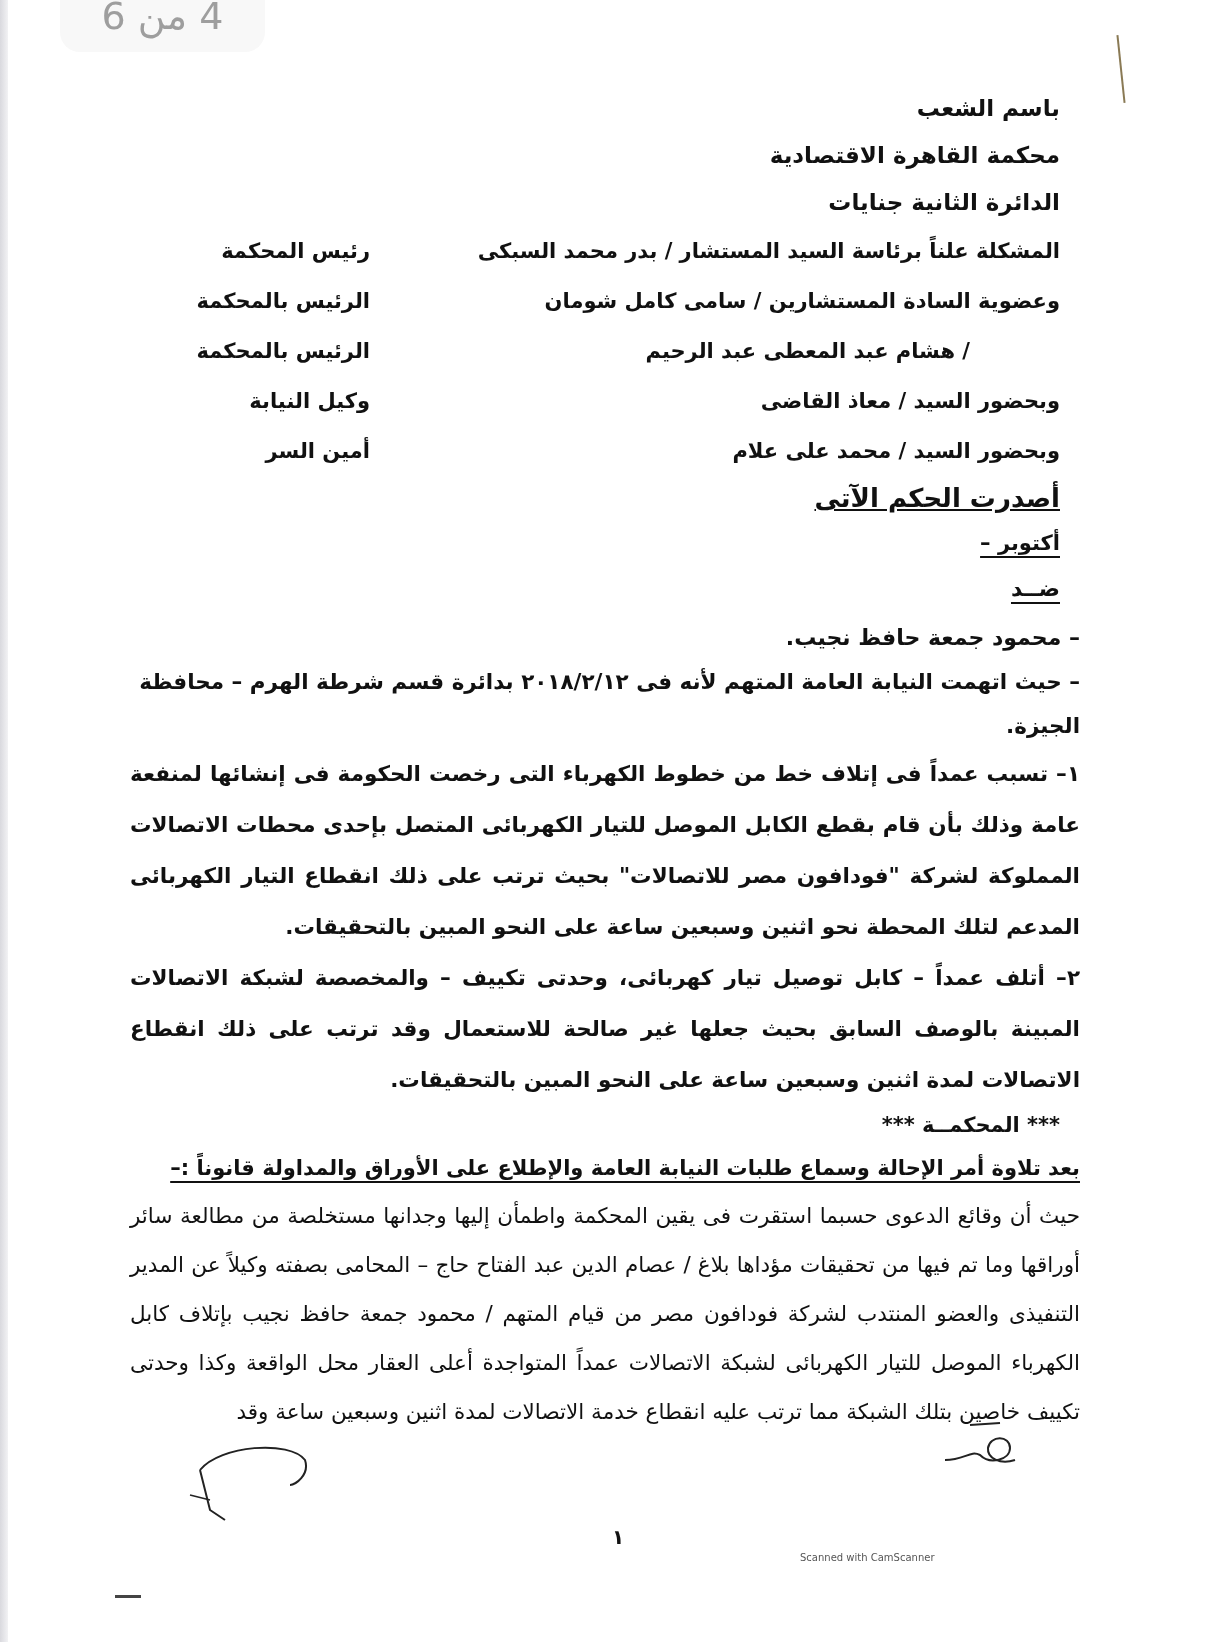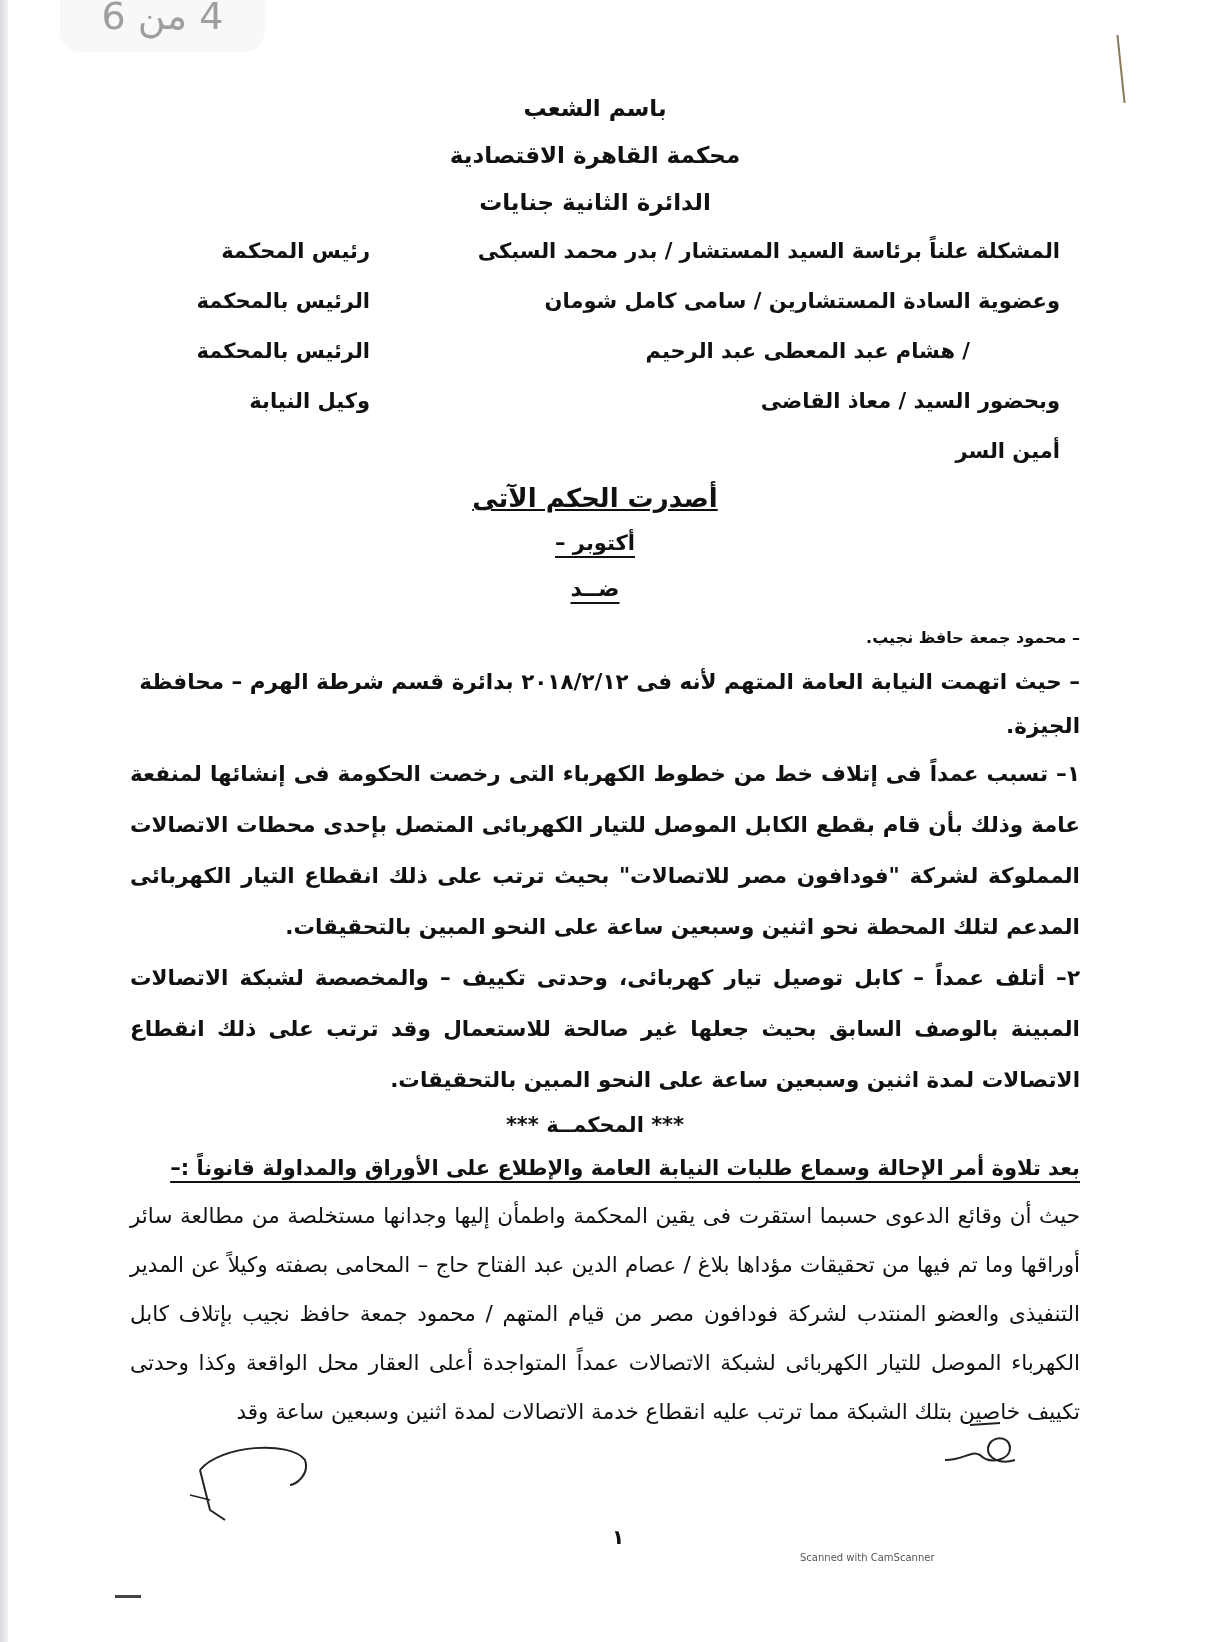"باسم الشعب" .center { text-align: center -> none }
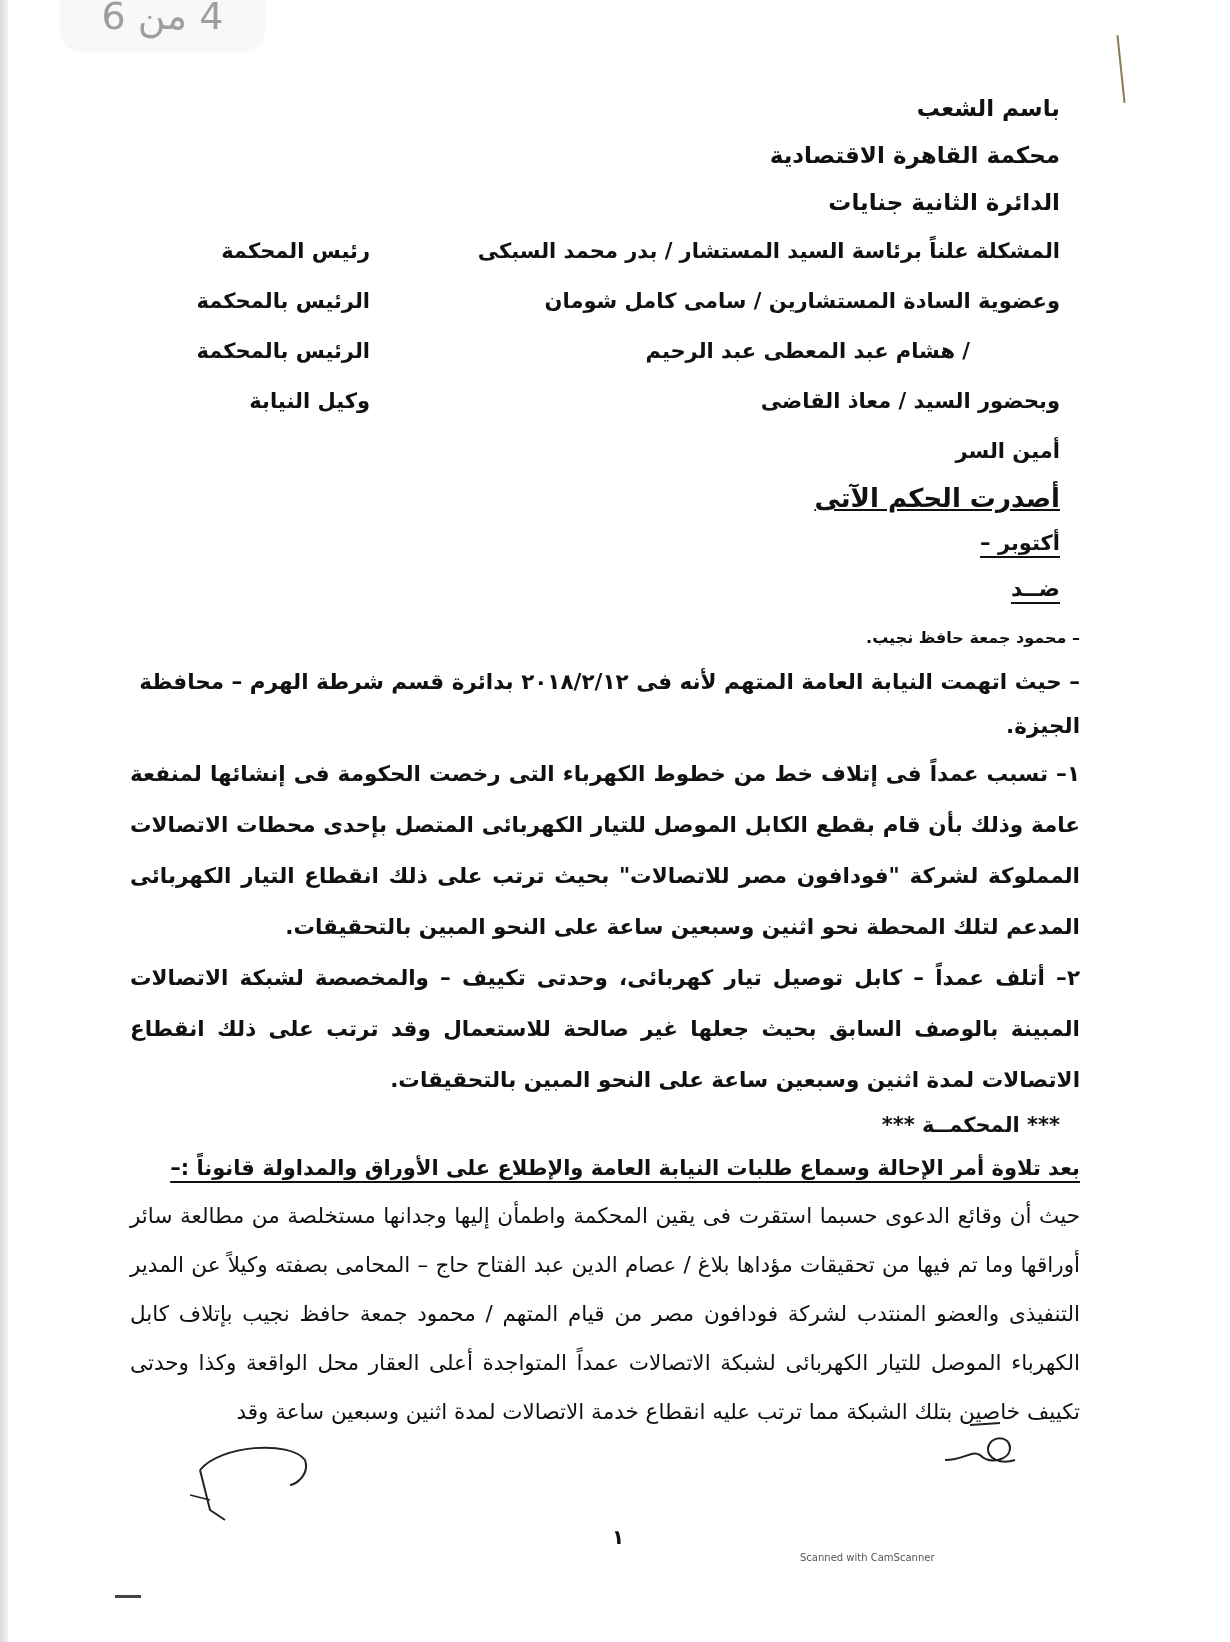"وبحضور السيد / محمد على" span.line-main { html: none -> <span>وبحضور السيد / محمد على علام</span> }
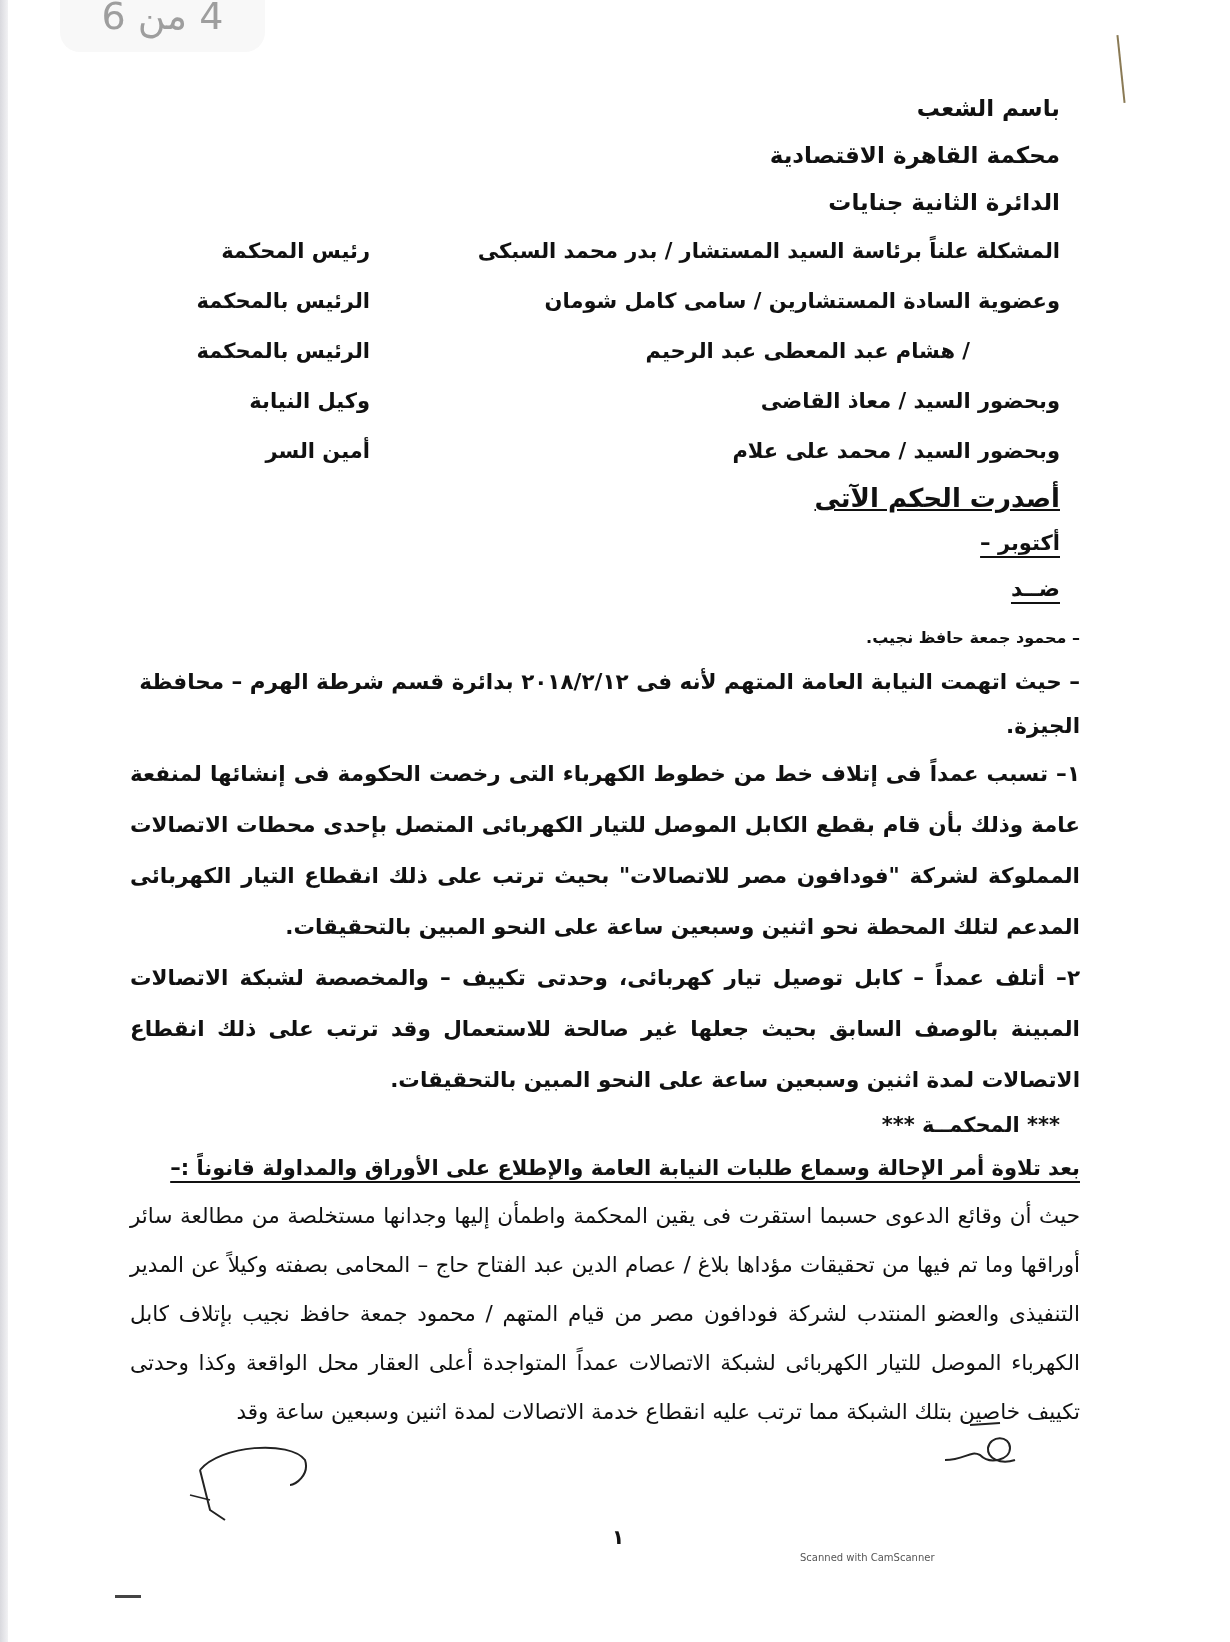"– محمود جمعة حافظ نجيب." div { font-size: 16px -> 22px }
